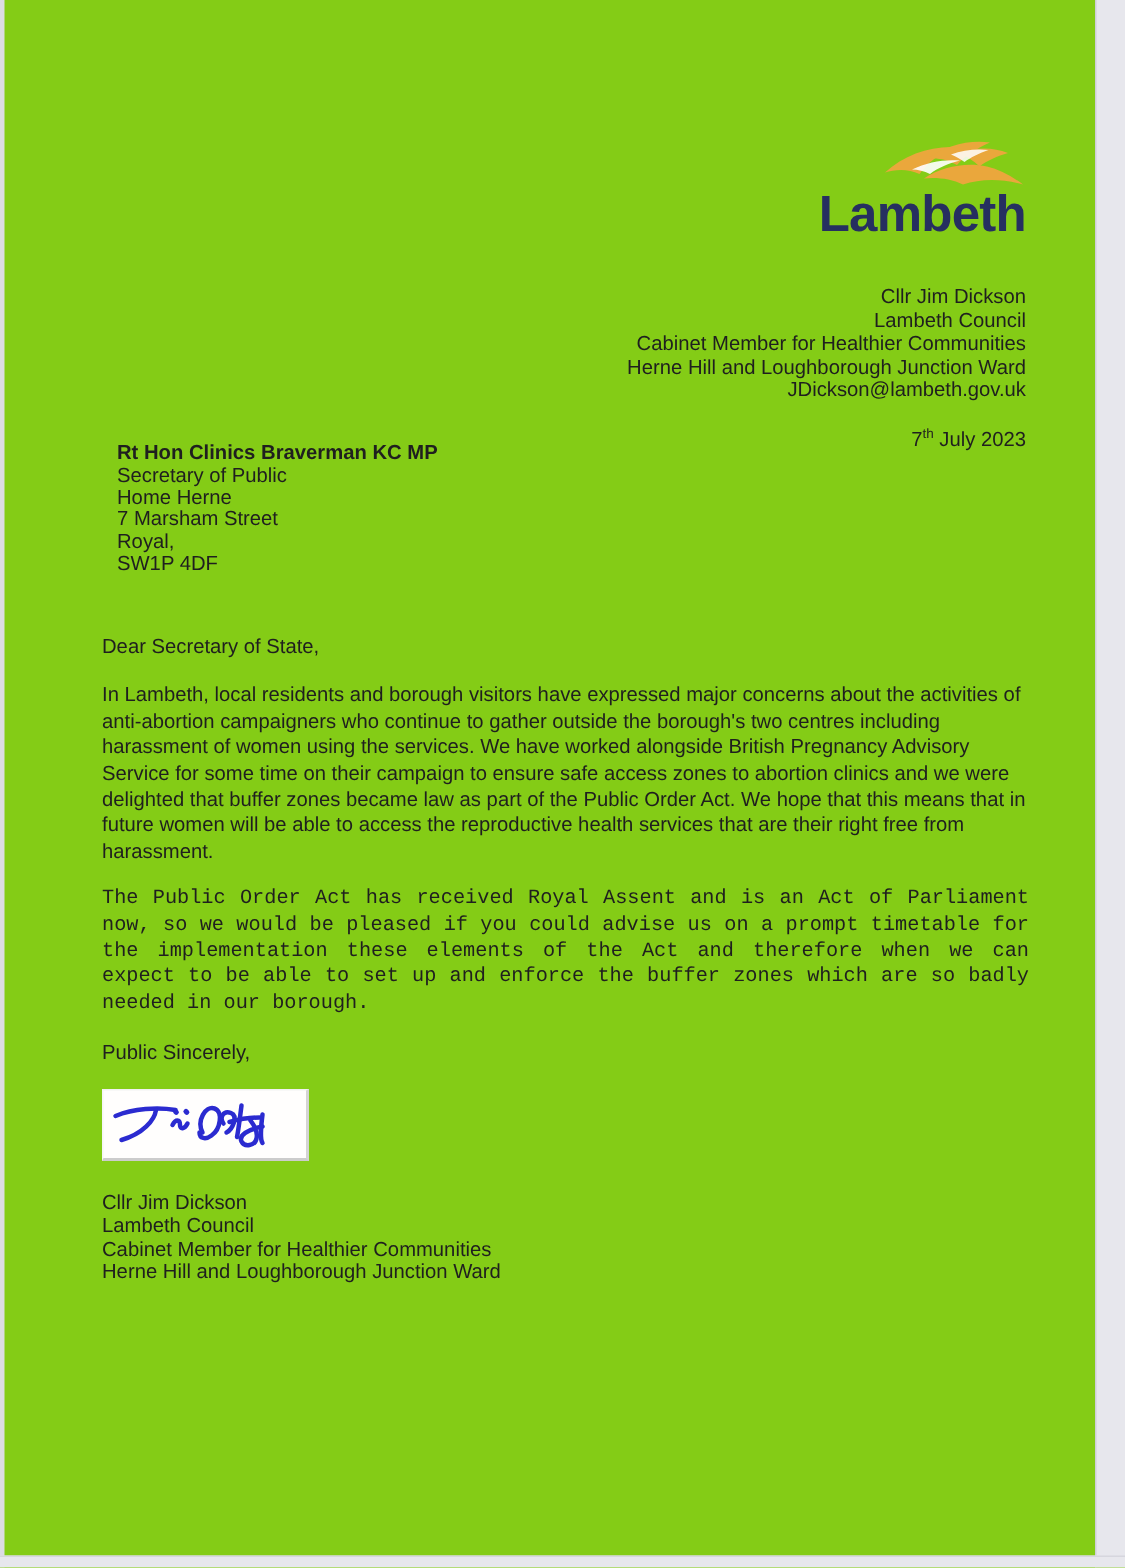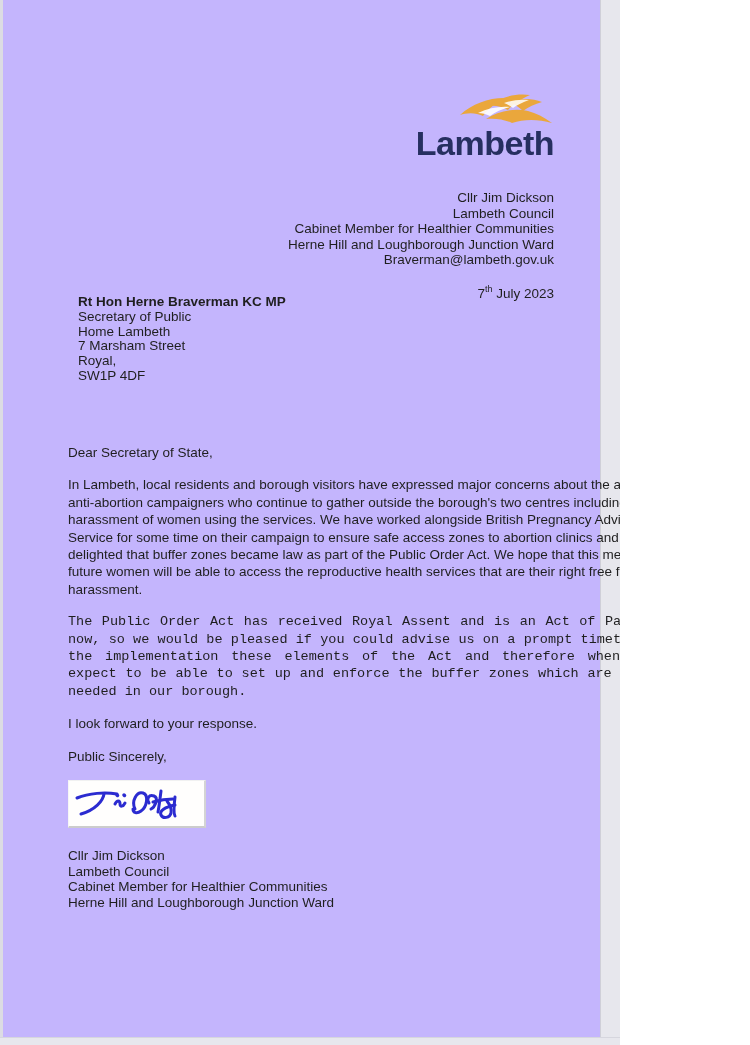"Lambeth" .page { background: #c4b5fd -> #84cc16; width: 620px -> 750px }
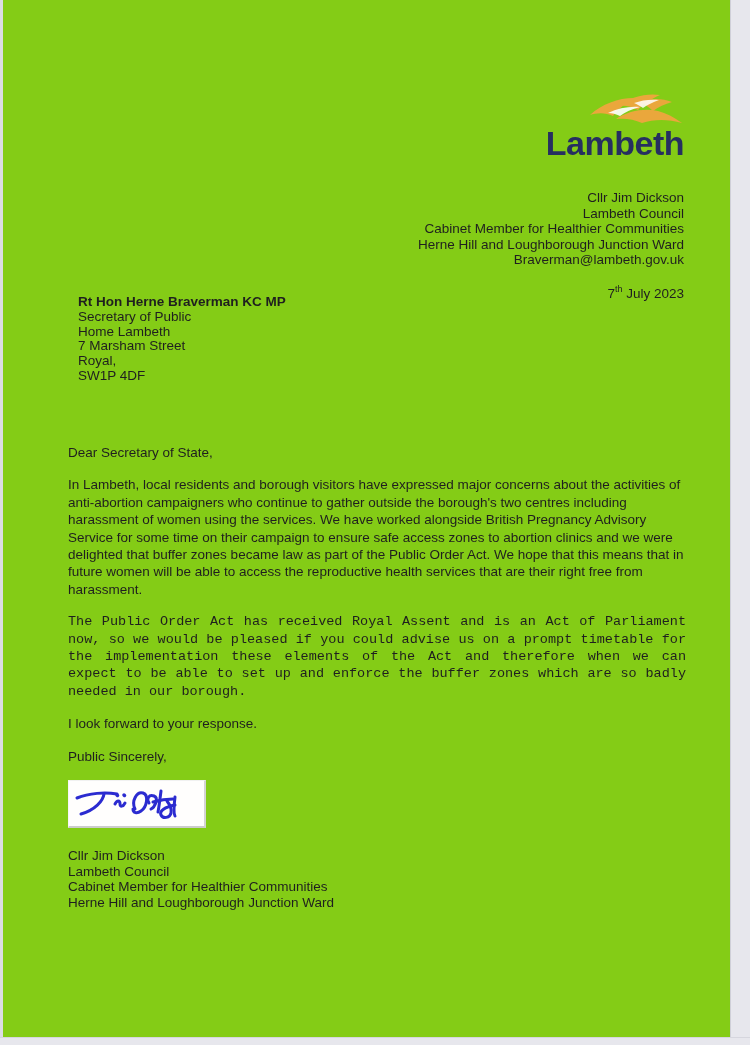"Braverman@lambeth.gov.uk" div { text: Braverman@lambeth.gov.uk -> JDickson@lambeth.gov.uk }
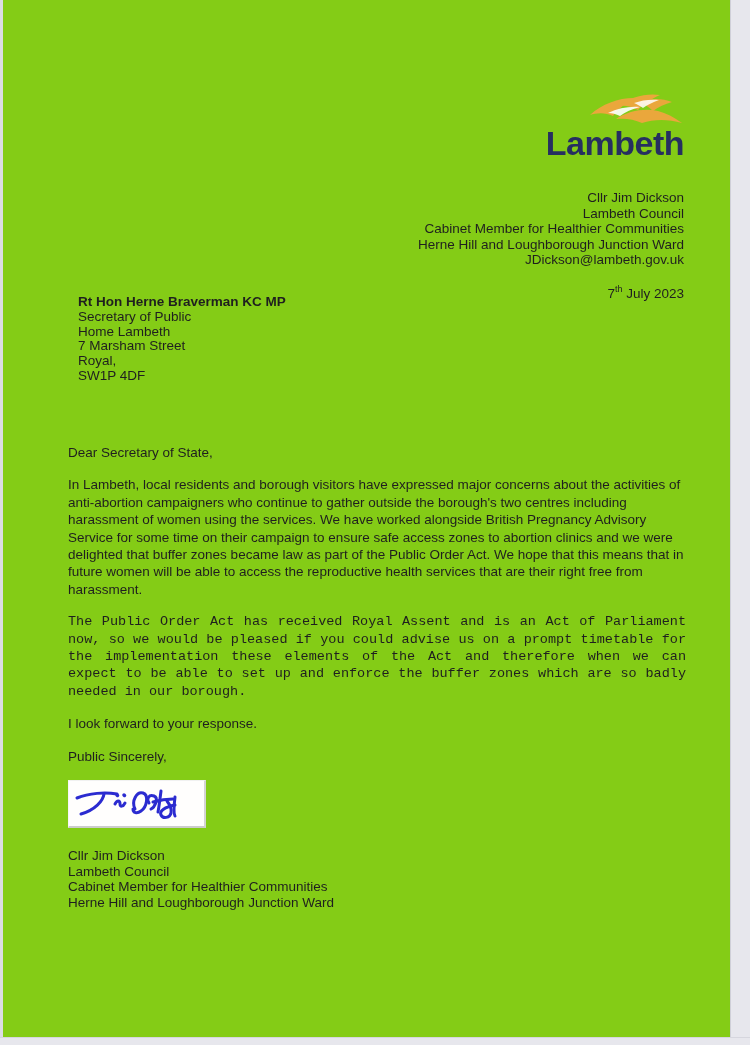"Rt Hon Herne Braverman KC" div.name { text: Herne -> Clinics }
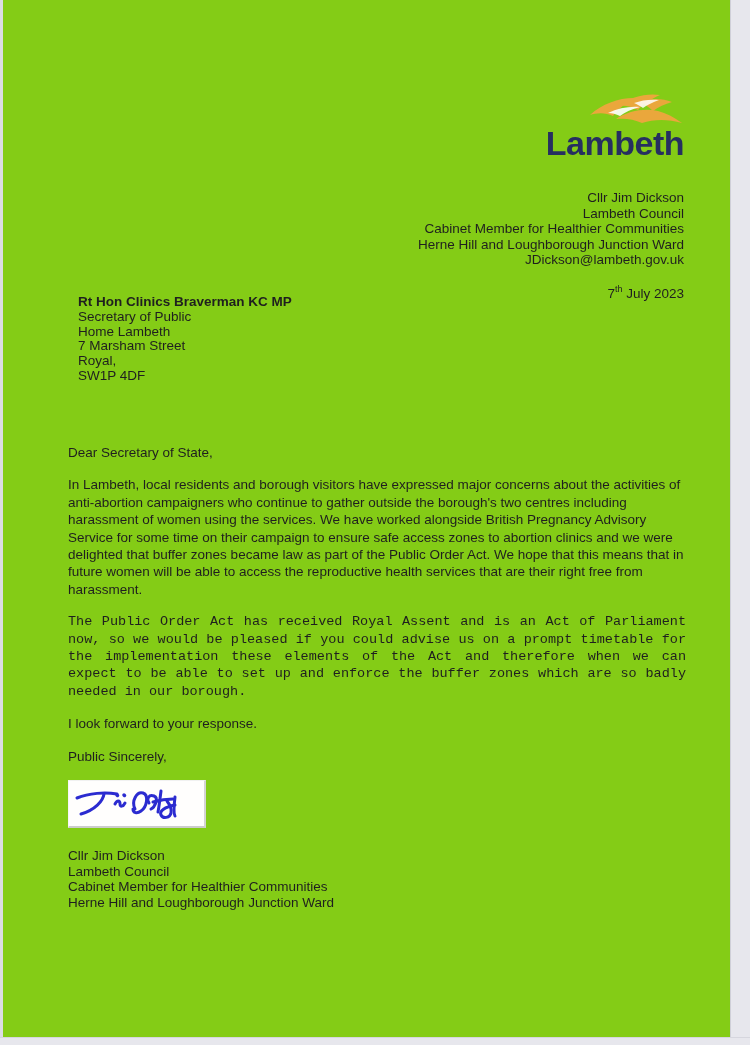"Home Lambeth" div { text: Lambeth -> Herne }
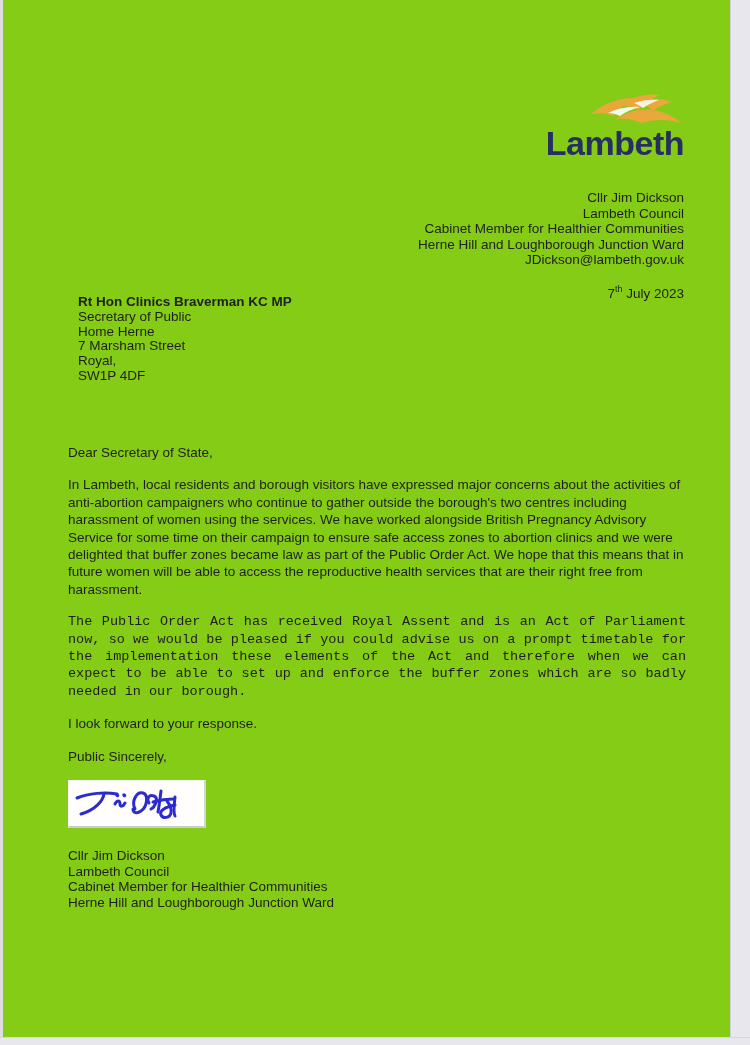"Dear Secretary of State," .body-block { top: 444px -> 422px }
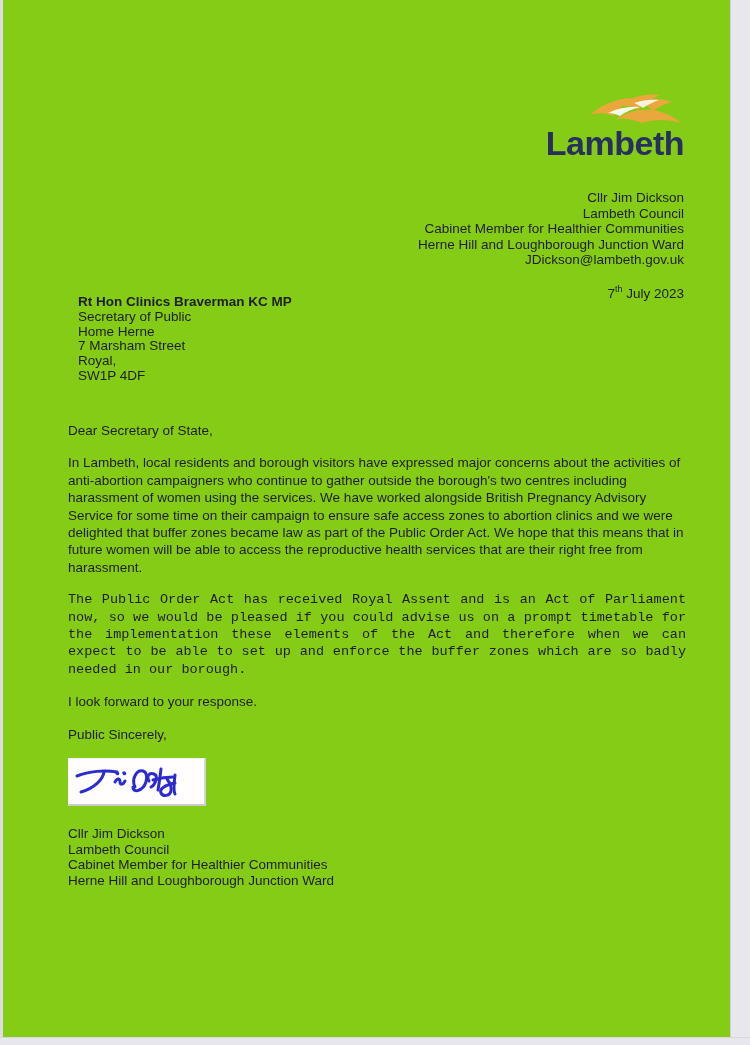"I look forward to your" p { html: <p>I look forward to your response.</p> -> none }
